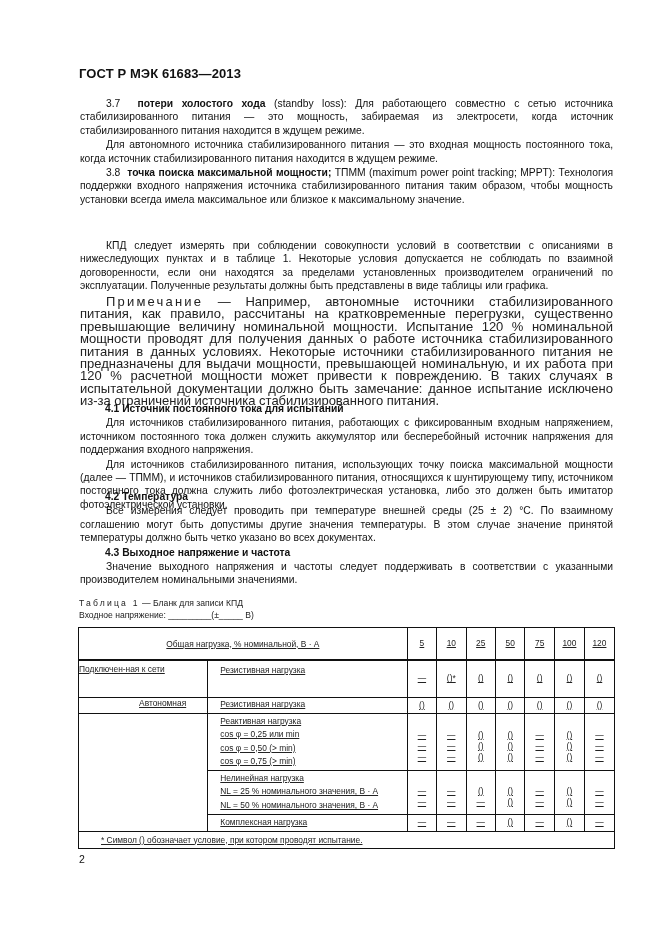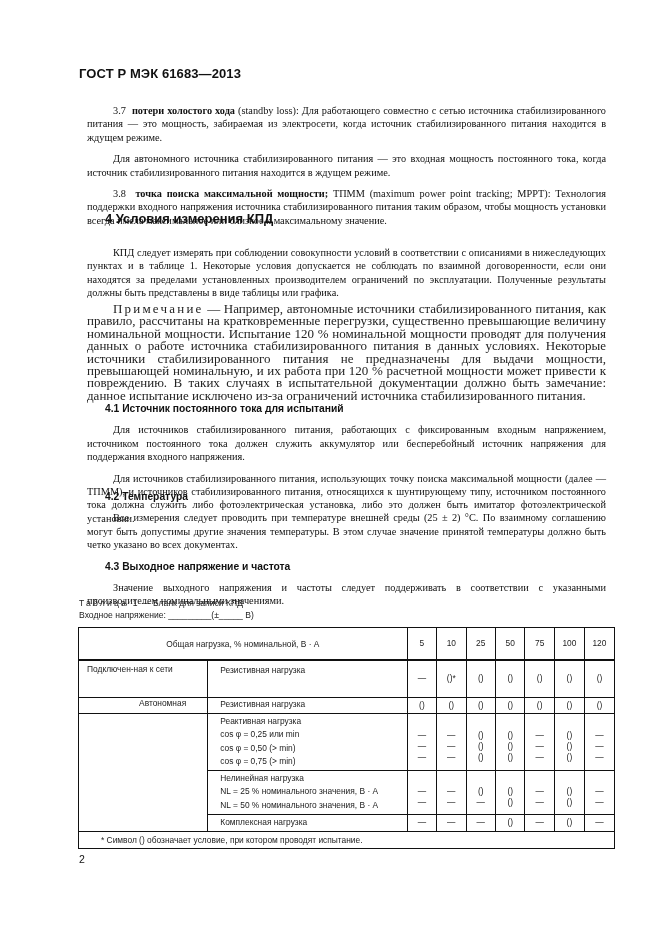"3.7 потери холостого хода (standby" .p { font-family: Liberation Serif, serif -> none; margin: 8px -> 1px }
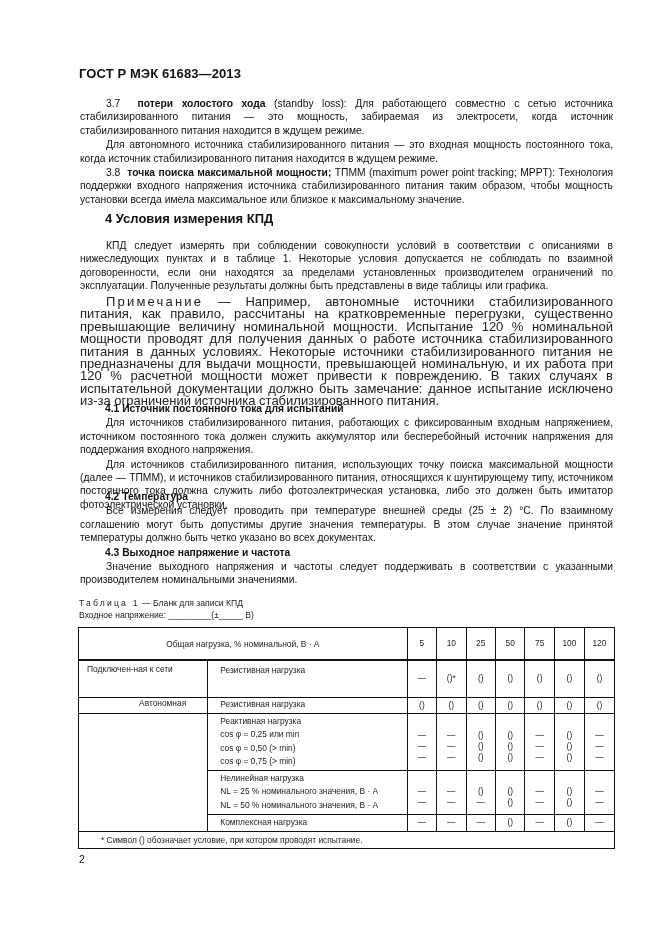"4 Условия измерения КПД" div.h1 { html: <div>4 Условия измерения КПД</div> -> none }
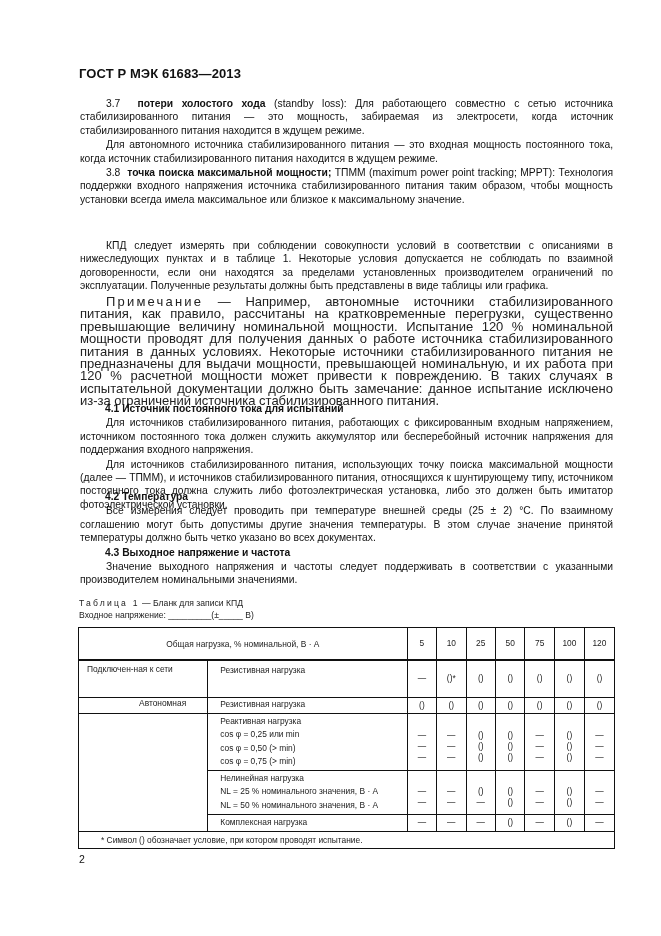"Общая нагрузка, % номинальной, В" table.t1 td { text-decoration: none -> underline }
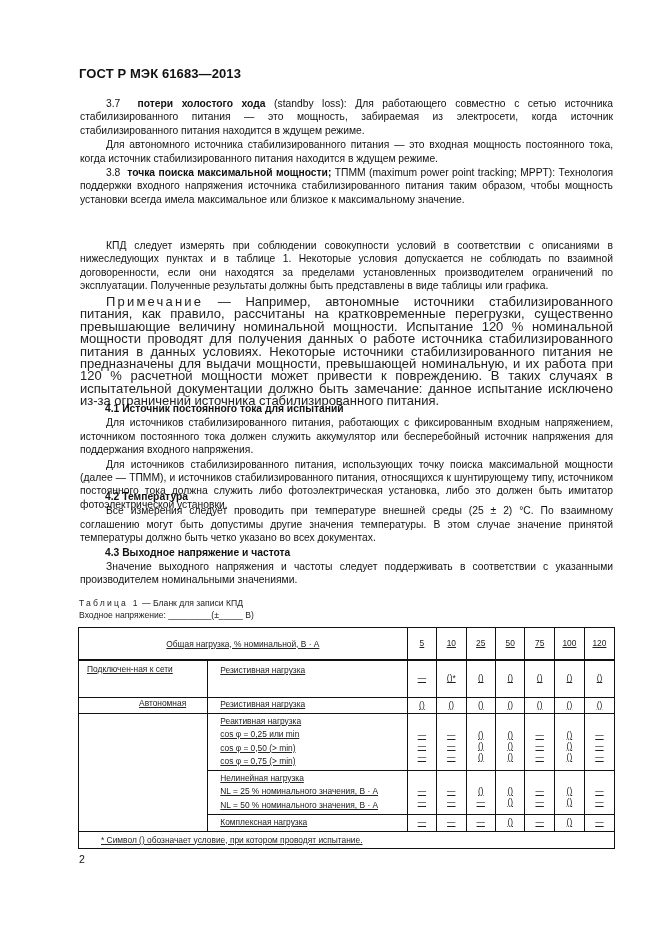"Подключен-ная к сети" td.c1 { padding-left: 8px -> 0 }
